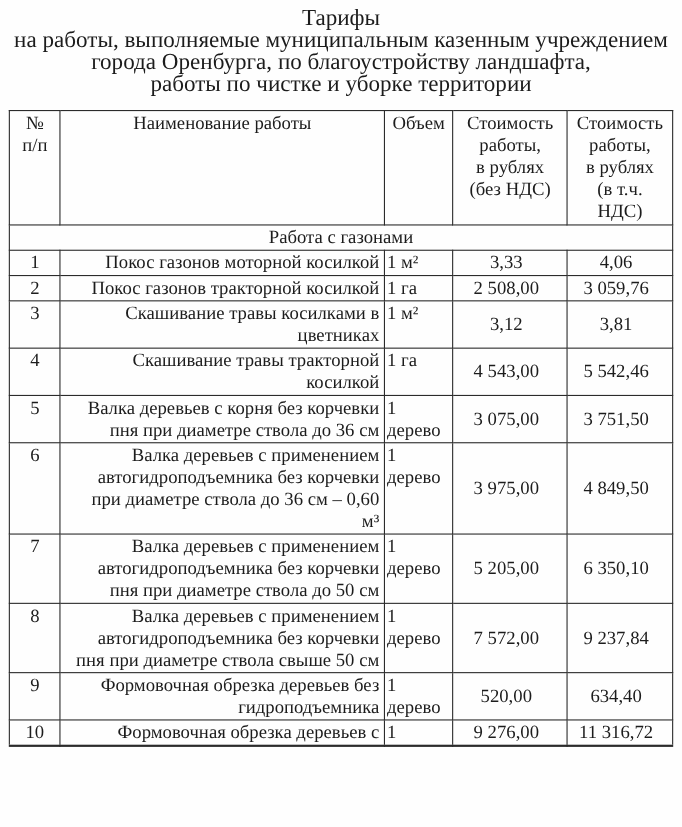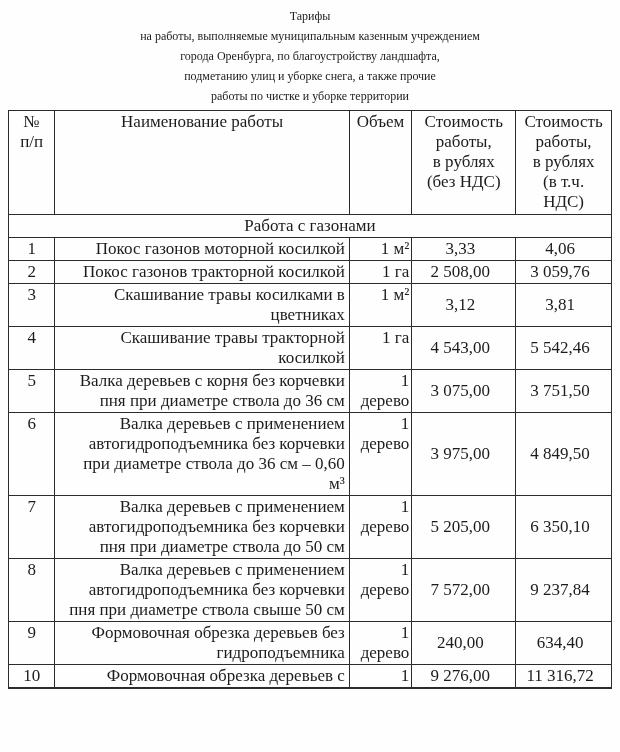"Тарифы" .doc-title { font-size: 12px -> 21px; margin-bottom: 4px -> 14px }
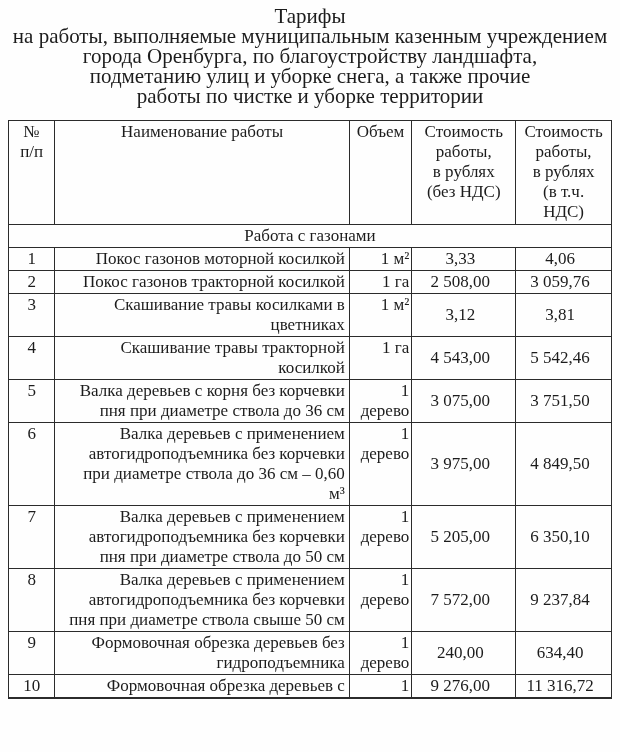"подметанию улиц и уборке снега," div { html: <div>подметанию улиц и уборке снега, а также прочие</div> -> none }
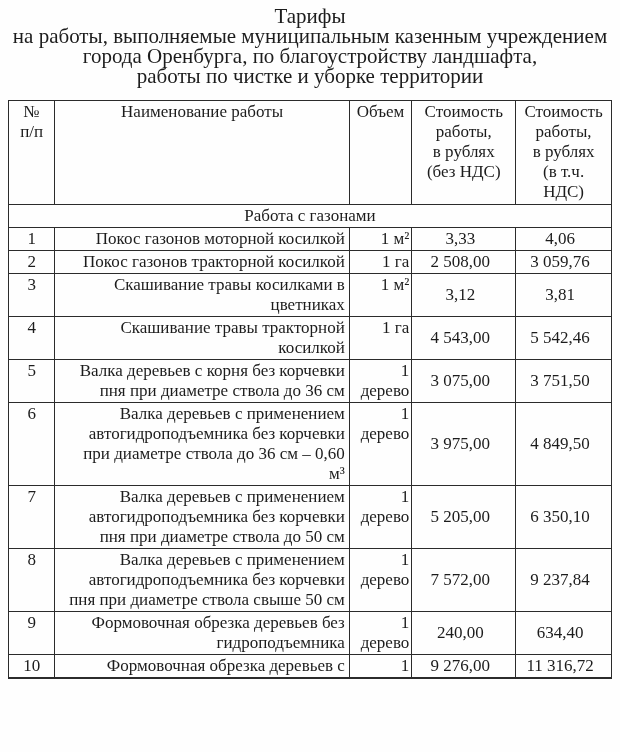"1 м²" td.volume { text-align: right -> left }
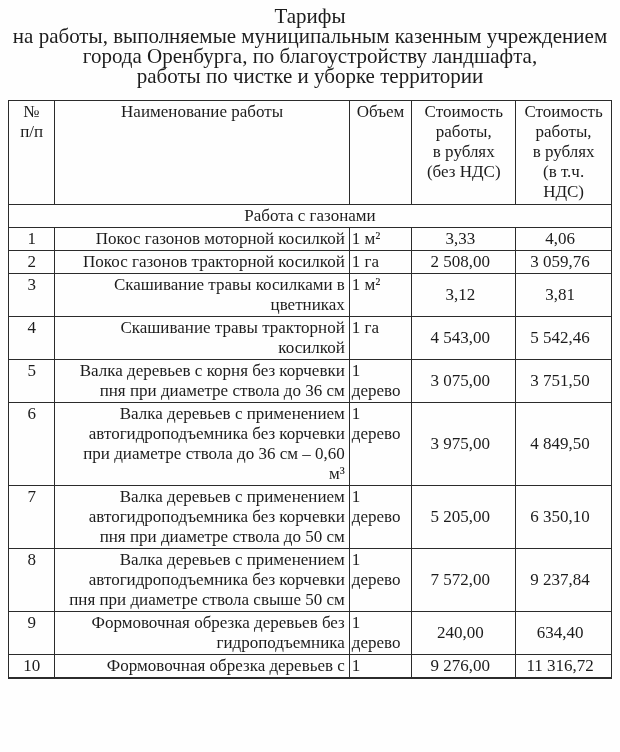"240,00" td.cost { text: 240,00 -> 520,00 }
